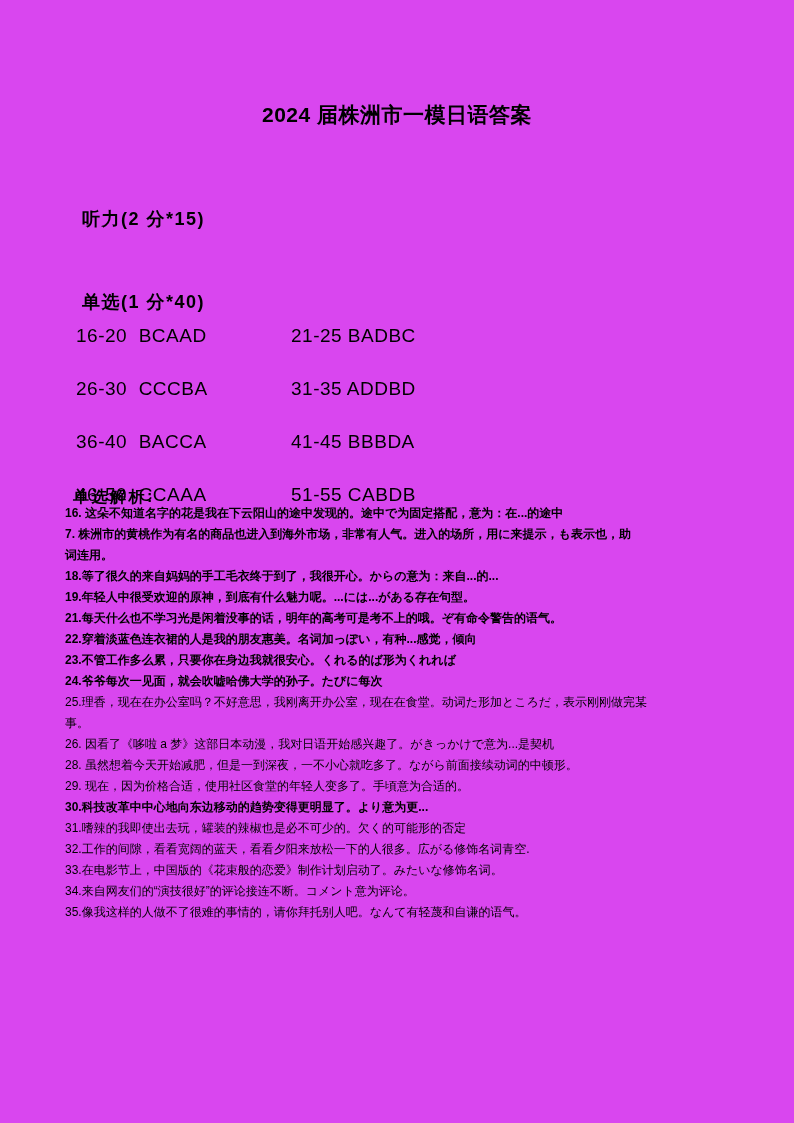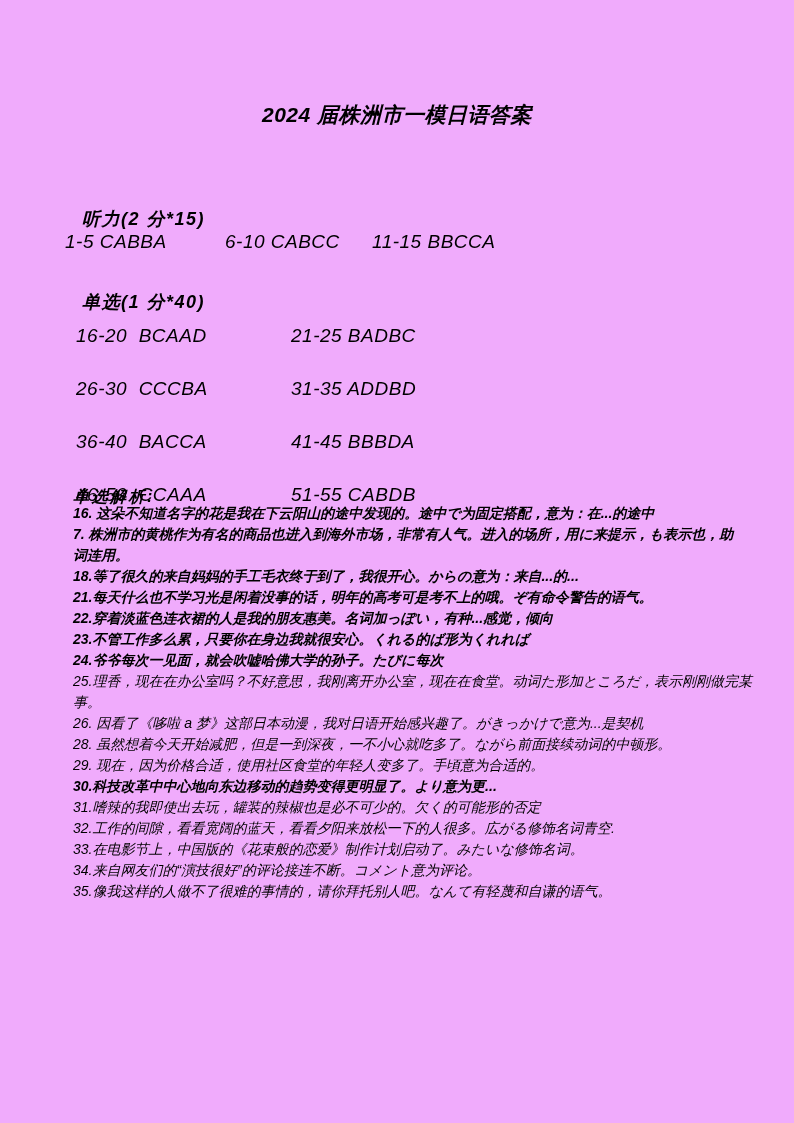"2024 届株洲市一模日语答案" .page { background: #f0abfc -> #d946ef; font-style: italic -> none }
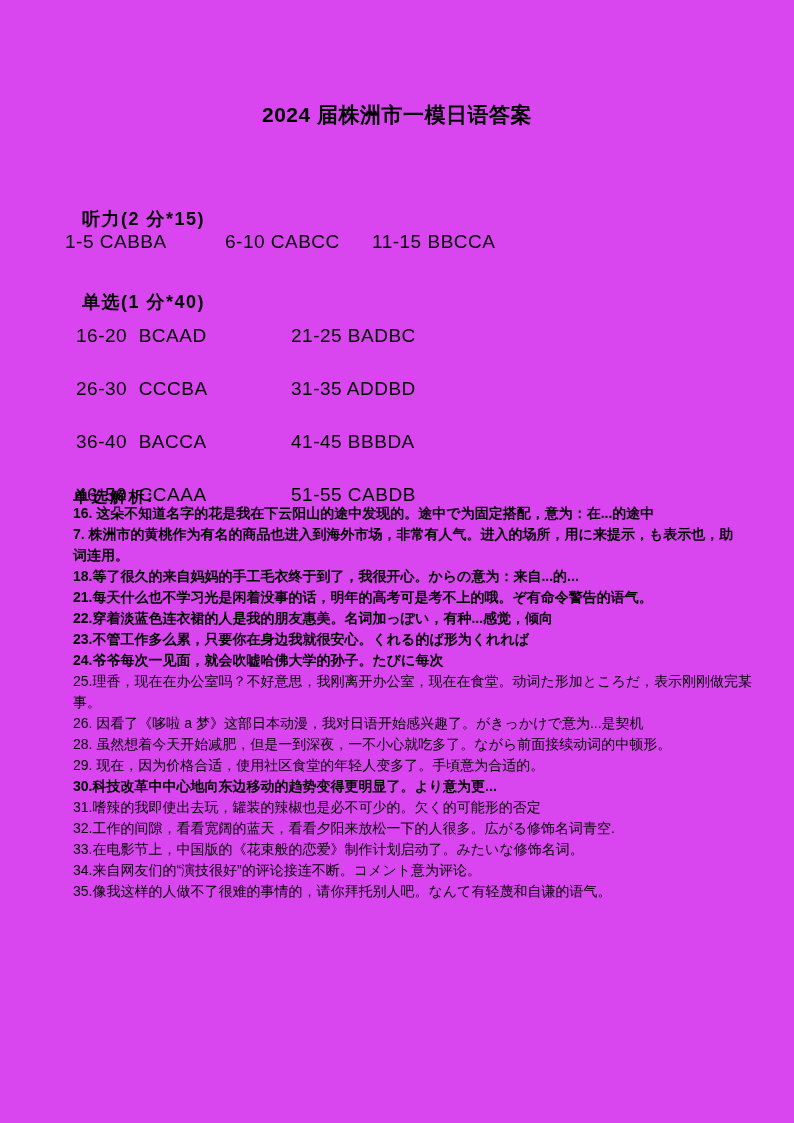"1-5 CABBA 6-10 CABCC 11-15" div.answers { html: <div><span>1-5 CABBA</span><span>6-10 CABCC</span><span>11-15 BBCCA</span></div> -> none }
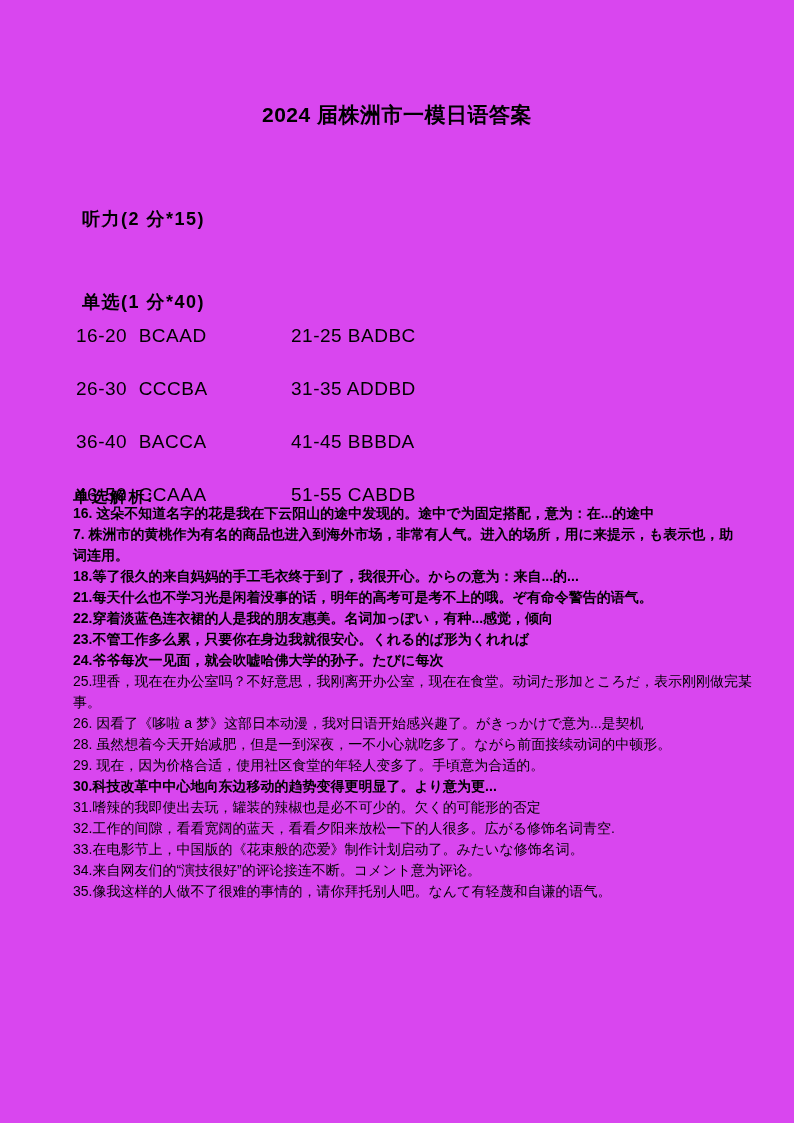"16." #analysis-list { font-size: 14px -> 12px; left: 73px -> 65px }
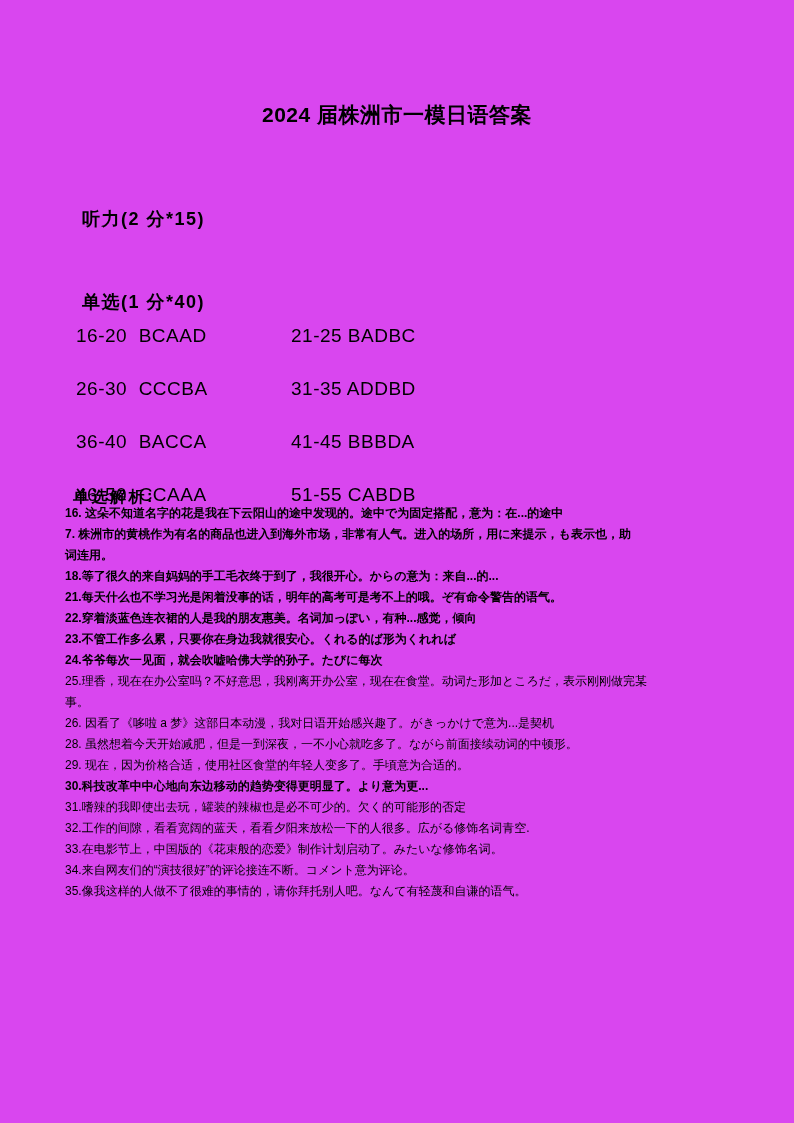"19.年轻人中很受欢迎的原神，到底有什么魅力呢。...には...がある存在句型。" p.analysis-line { html: none -> <p>19.年轻人中很受欢迎的原神，到底有什么魅力呢。...には...がある存在句型。</p> }
